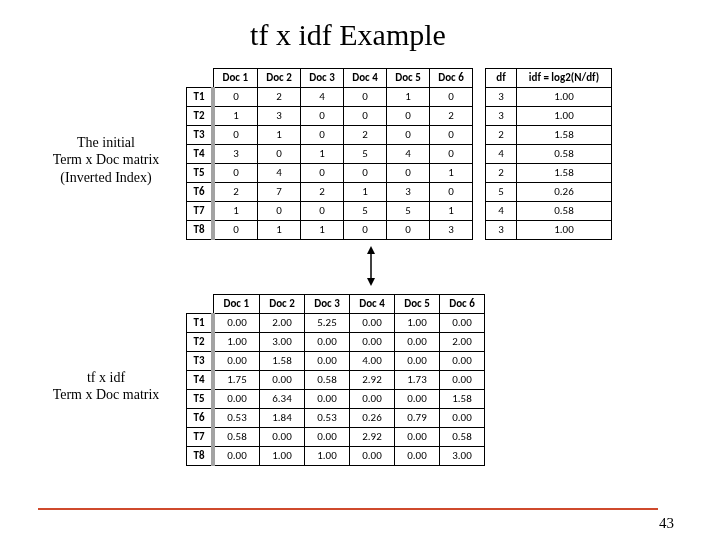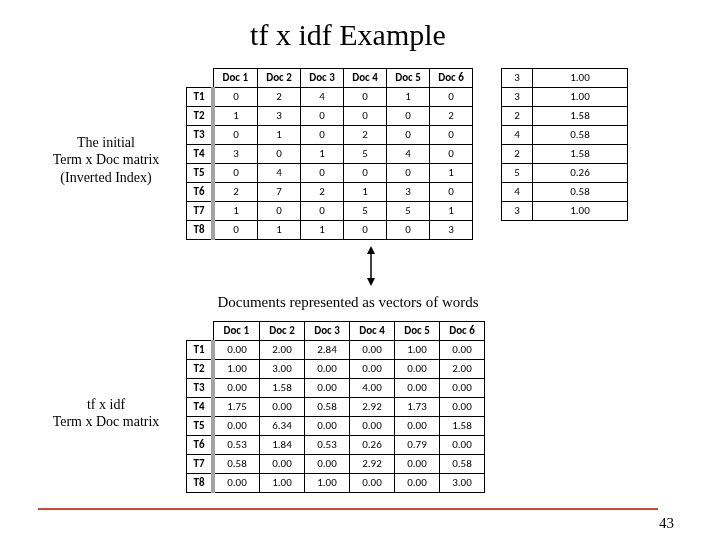"Doc 1" .tables { gap: 28px -> 12px }
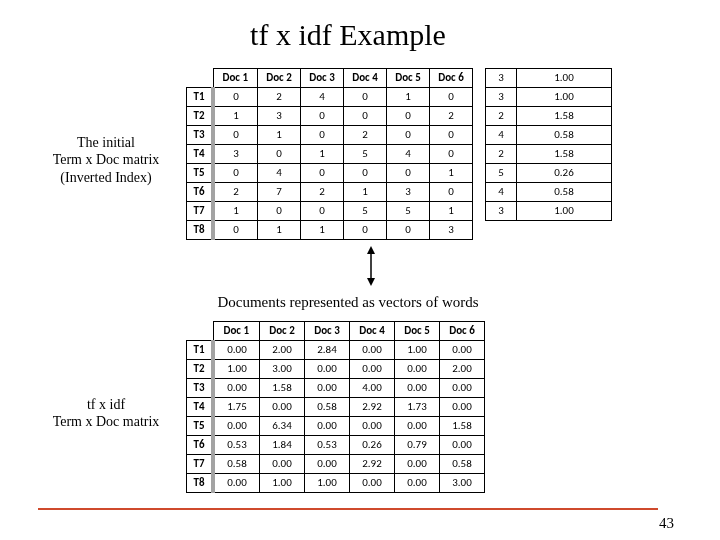"df" tr { html: none -> <tr> <th>df</th> <th>idf = log2(N/df)</th> </tr> }
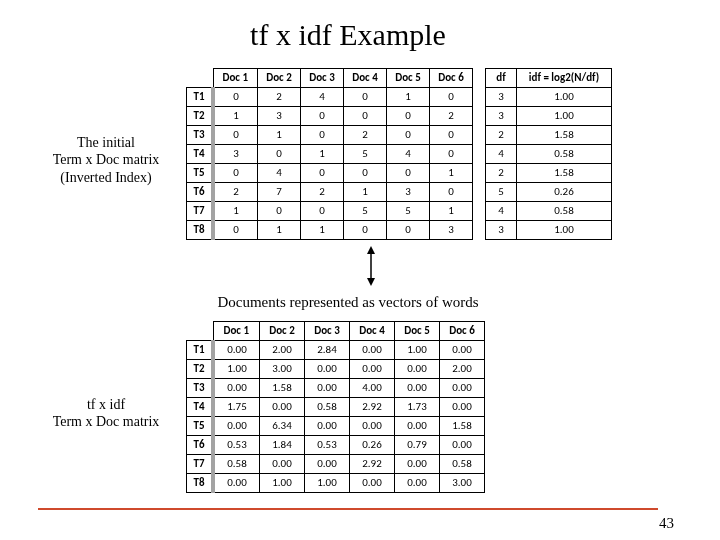"Documents represented as vectors of" div.midlabel { html: <div>Documents represented as vectors of words</div> -> none }
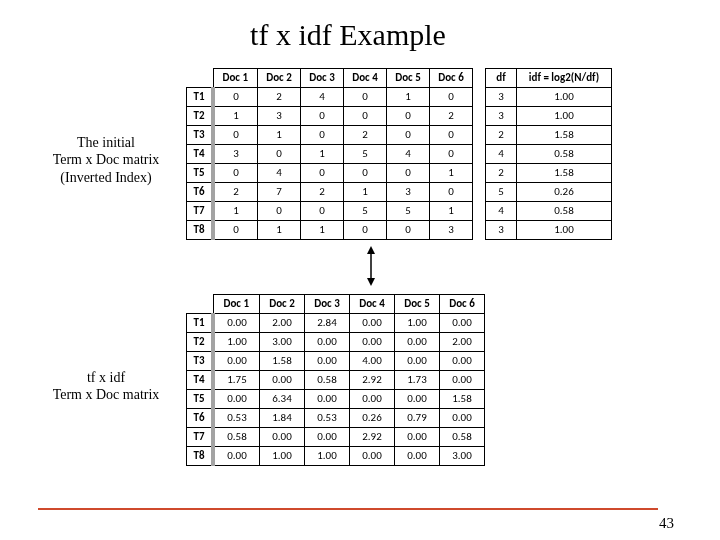"2.84" td.doccol2 { text: 2.84 -> 5.25 }
